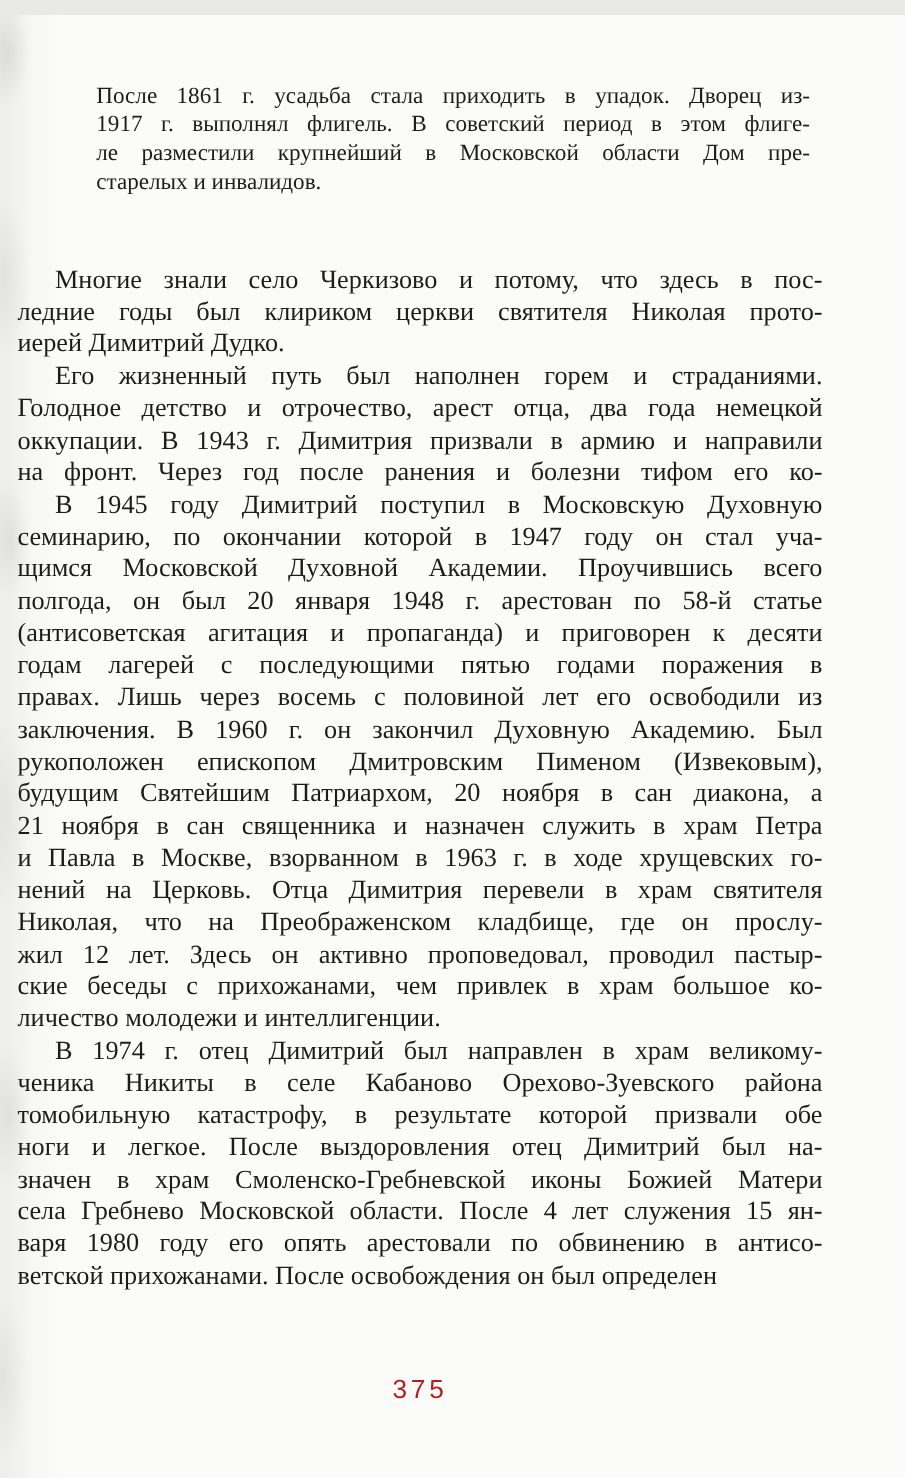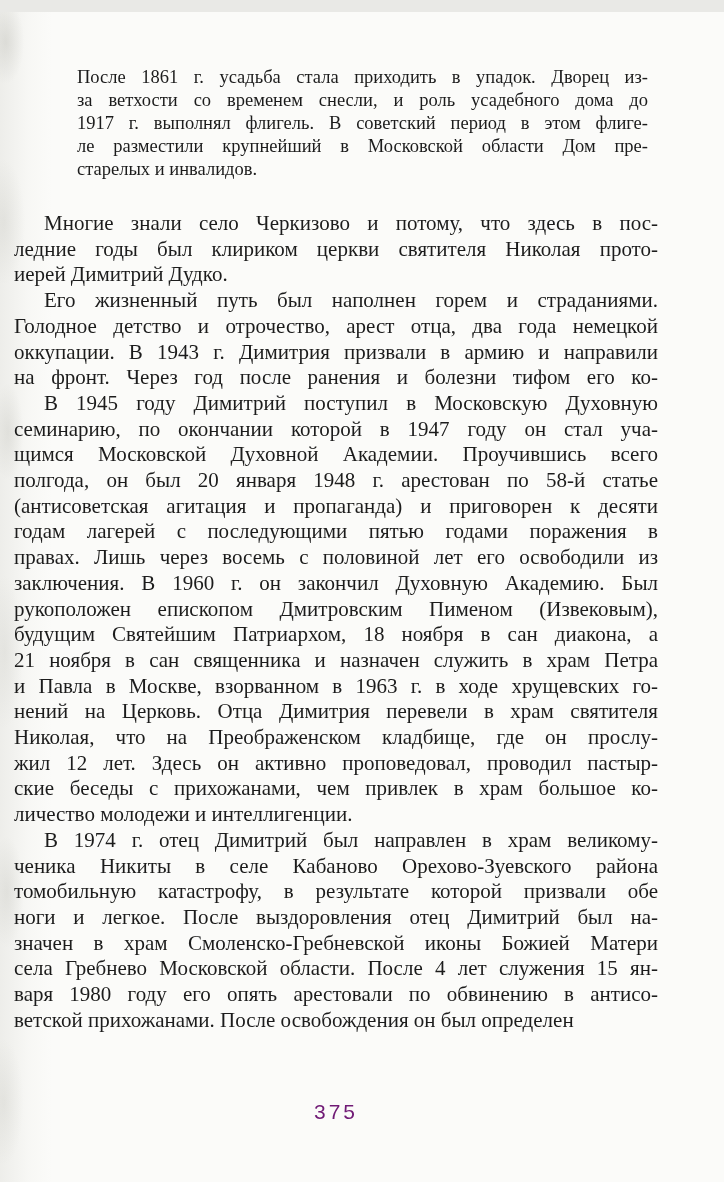"за ветхости со временем снесли," div.line { html: <div>за ветхости со временем снесли, и роль усадебного дома до</div> -> none }
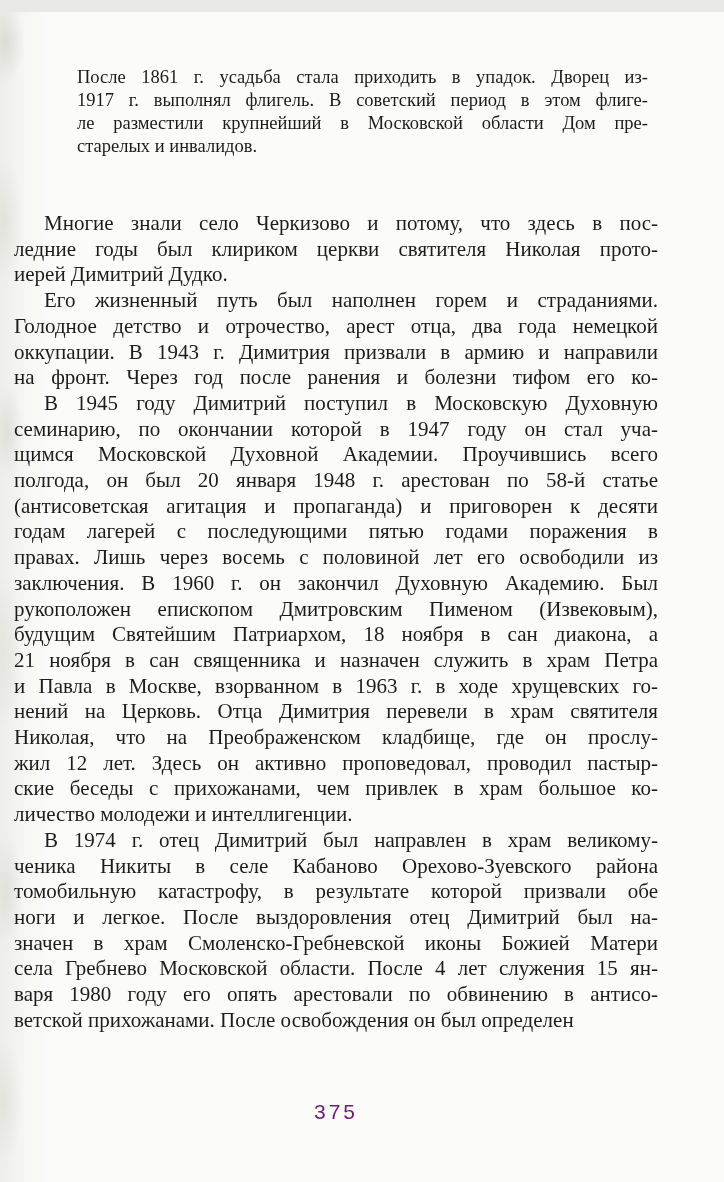"будущим Святейшим Патриархом, 18 ноября" div.line { text: 18 -> 20 }
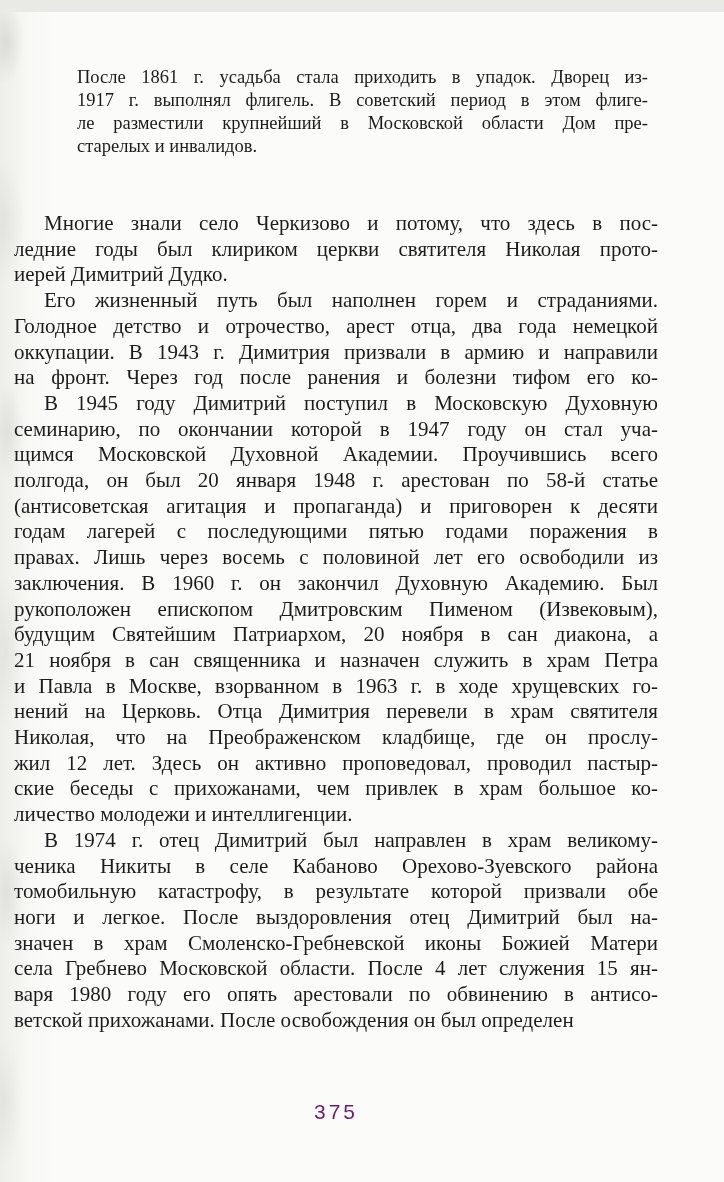"375" .page-number { color: #701a75 -> #b91c1c }
